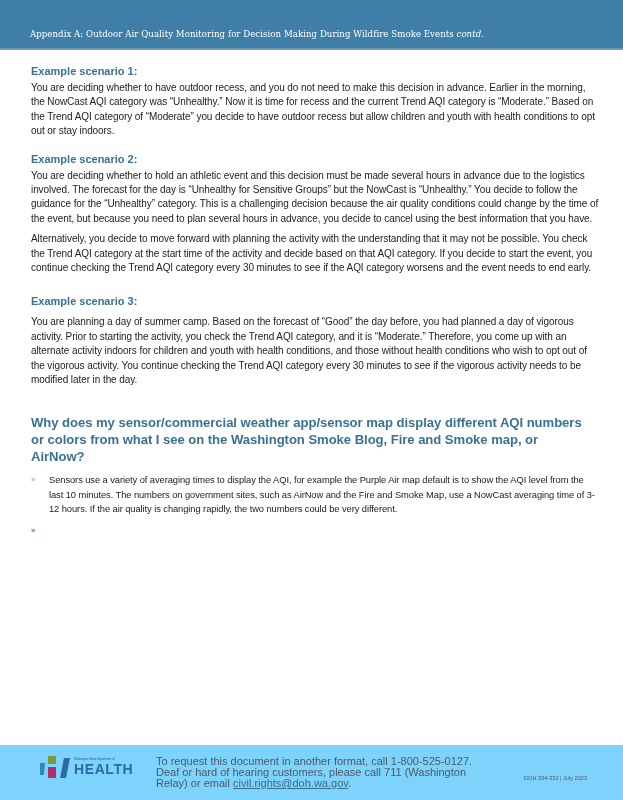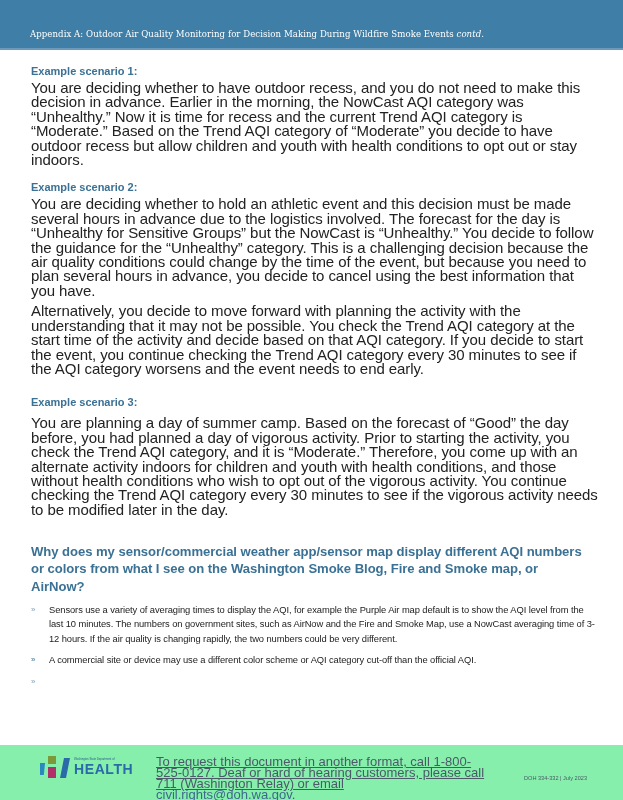"You are deciding whether to" p.para { font-size: 15px -> 10px }
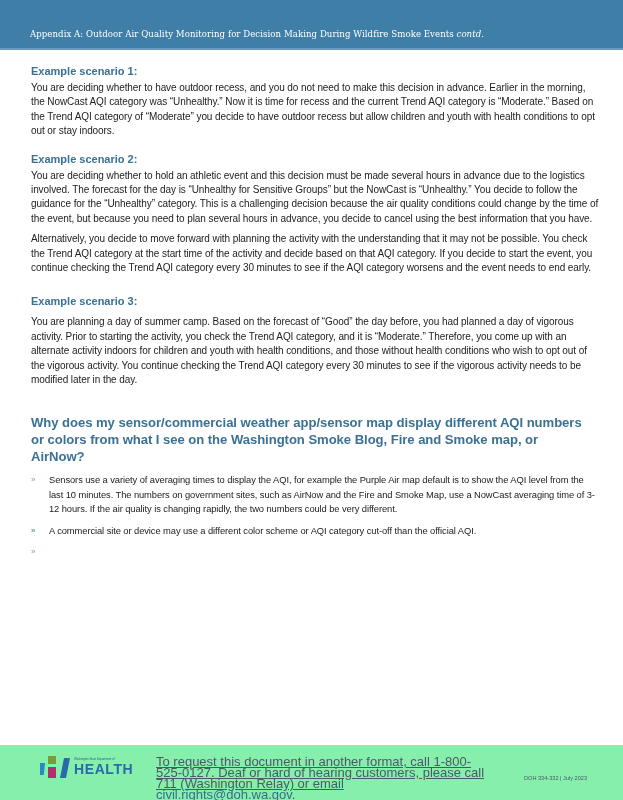"A commercial site or device" span { html: <span>A commercial site or device may use a different color scheme or AQI category cut-off than the official AQI.</span> -> none }
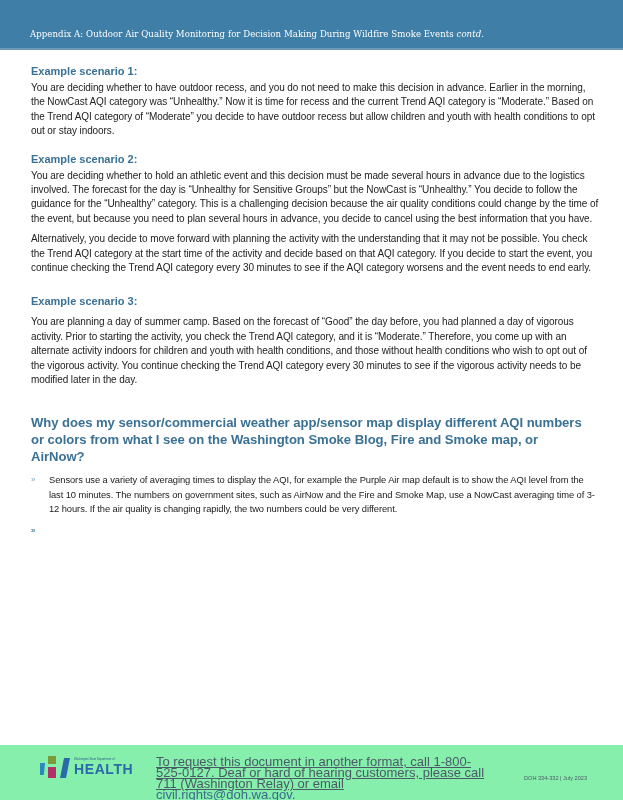"HEALTH" .footer { background: #86efac -> #7dd3fc }
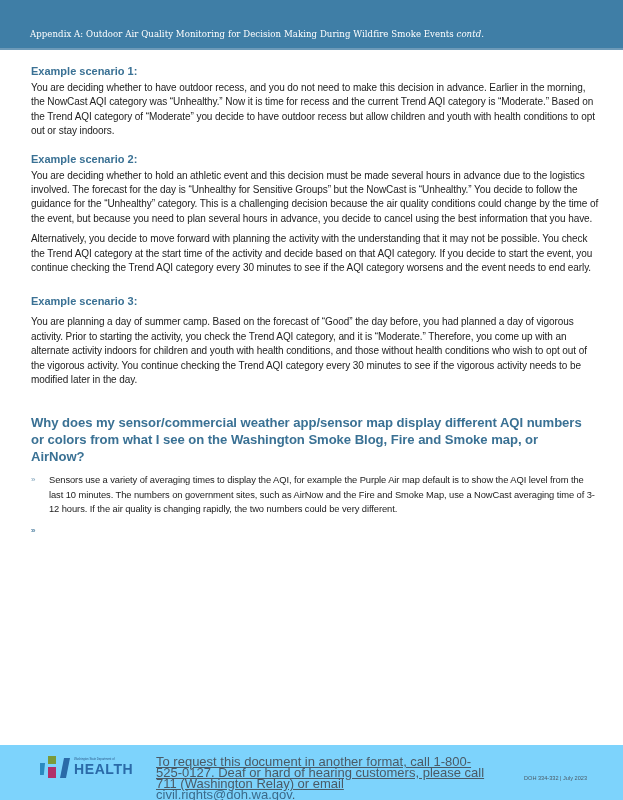"To request this document in" .footer .request { font-size: 13px -> 11px; text-decoration: underline -> none }
